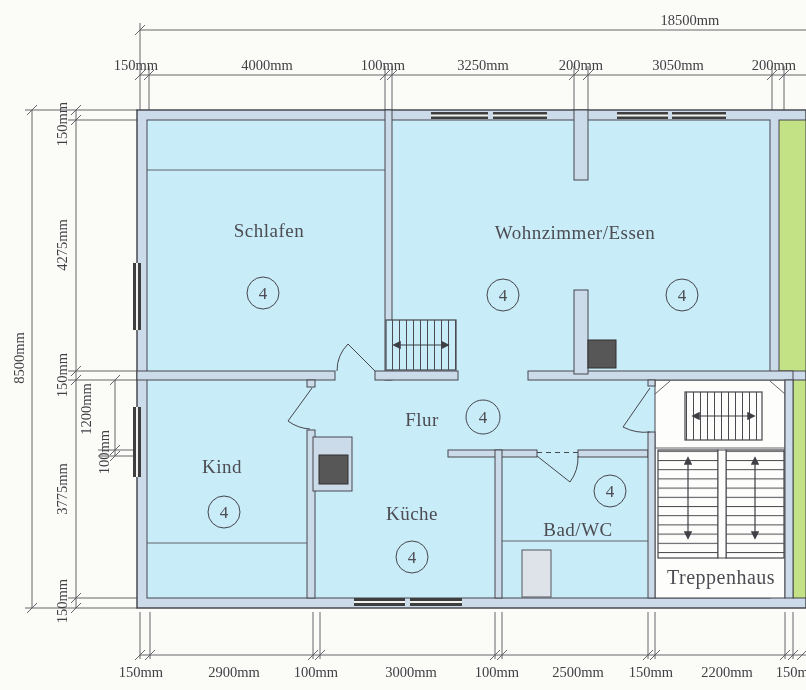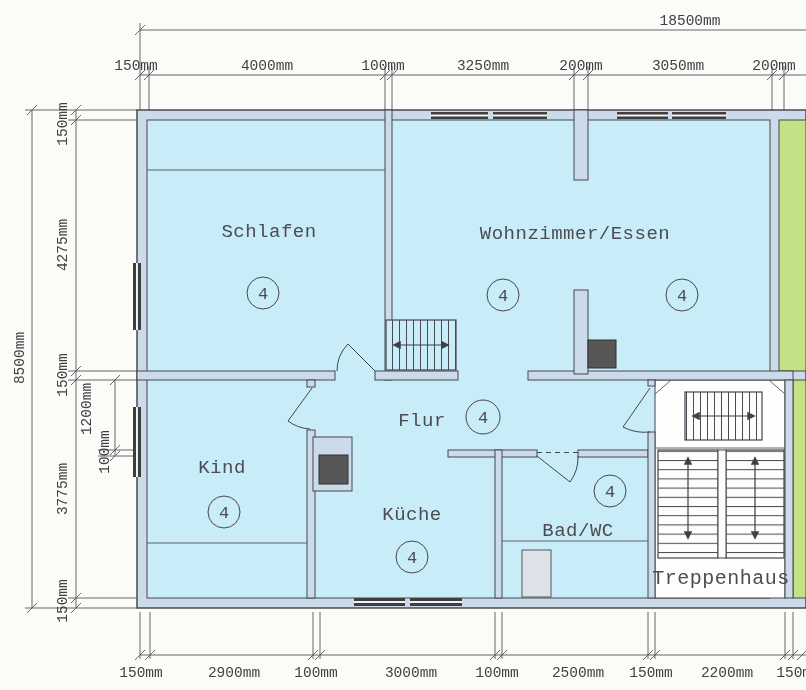"18500mm" .page { font-family: Liberation Mono, monospace -> Liberation Serif, serif }
